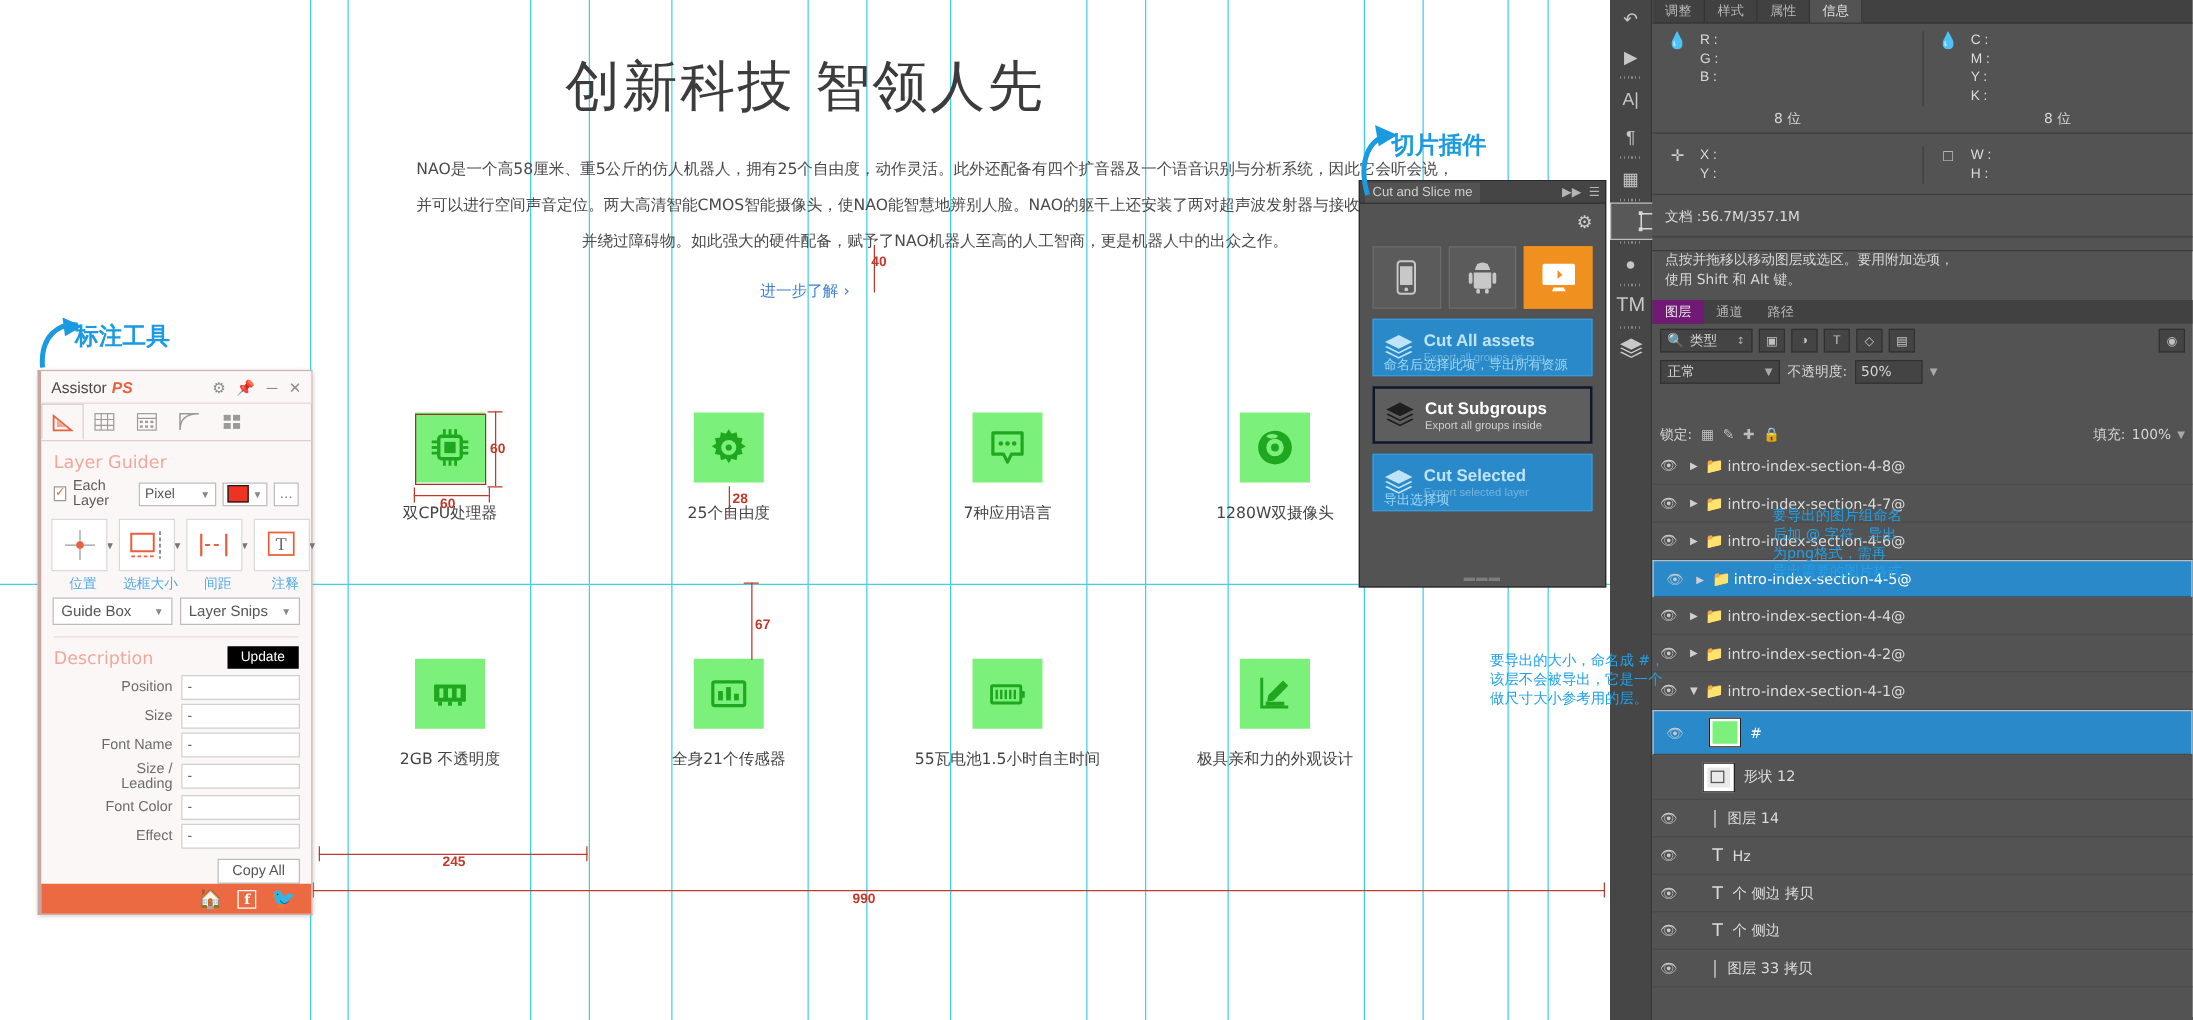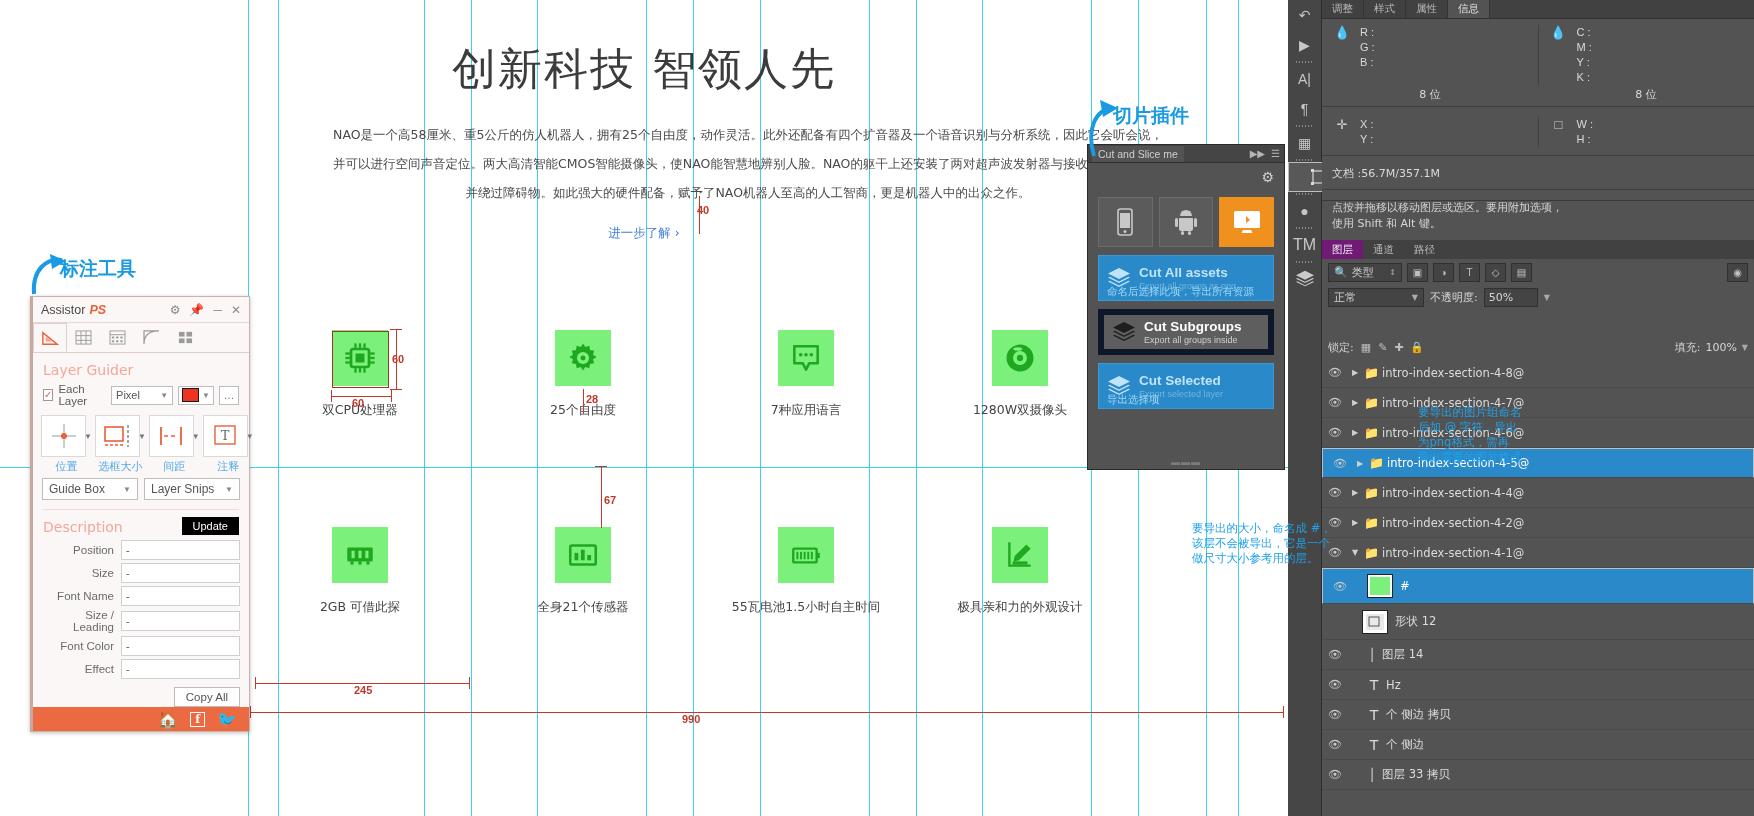"Cut Subgroups" #cutslice .card.grey { border: 6px solid #0f172a -> 2px solid #0f172a }
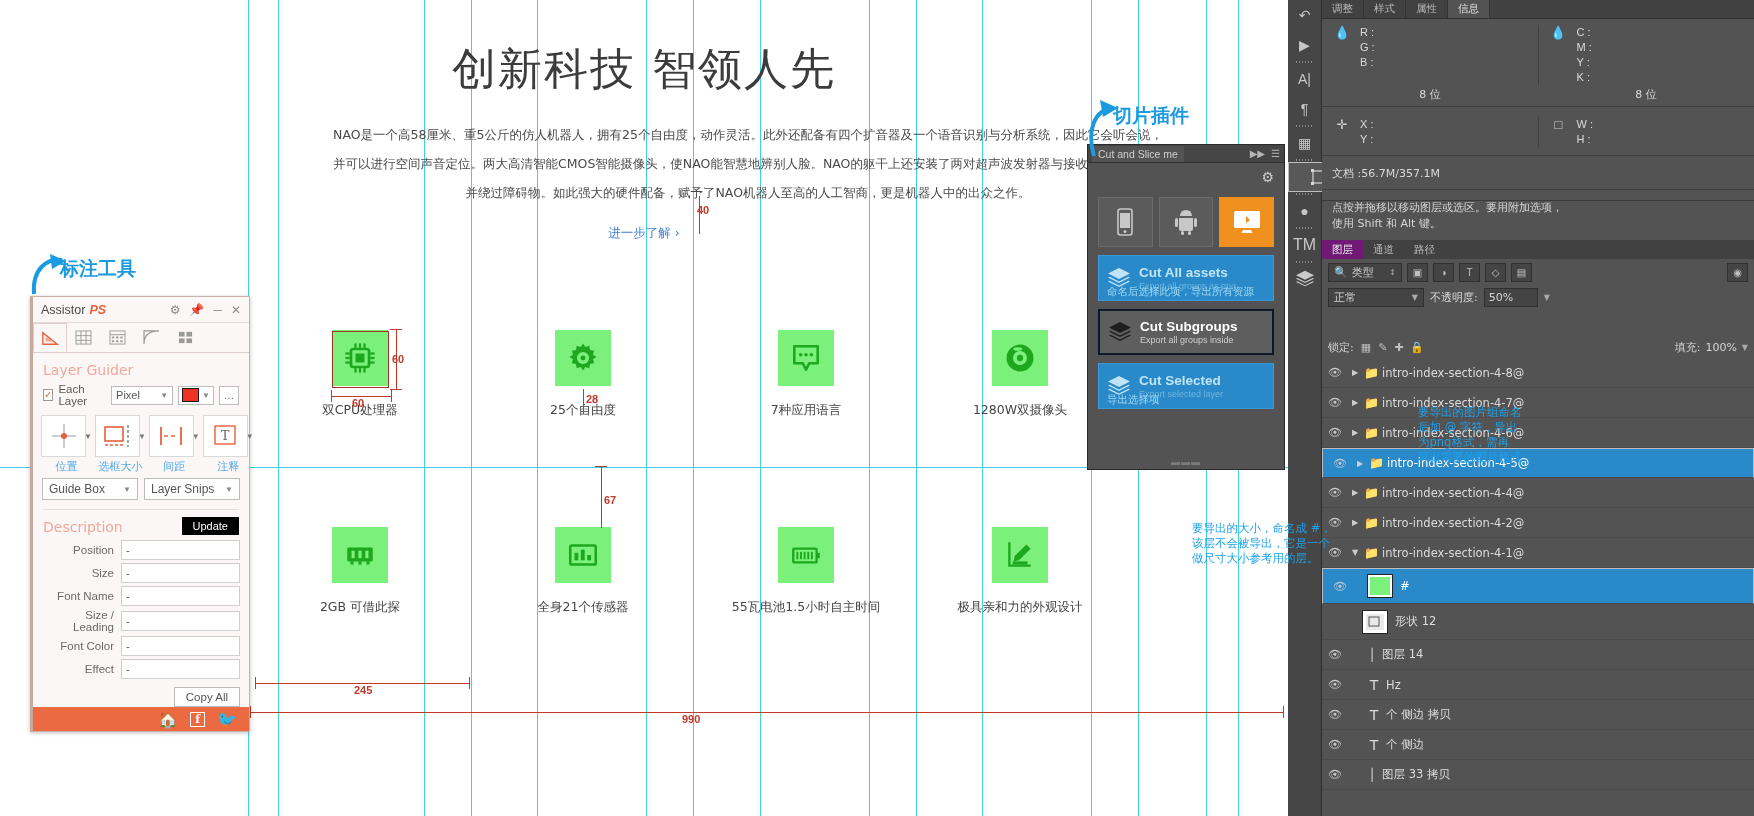"Position" #assistor .frow { margin-left: none -> 24px }
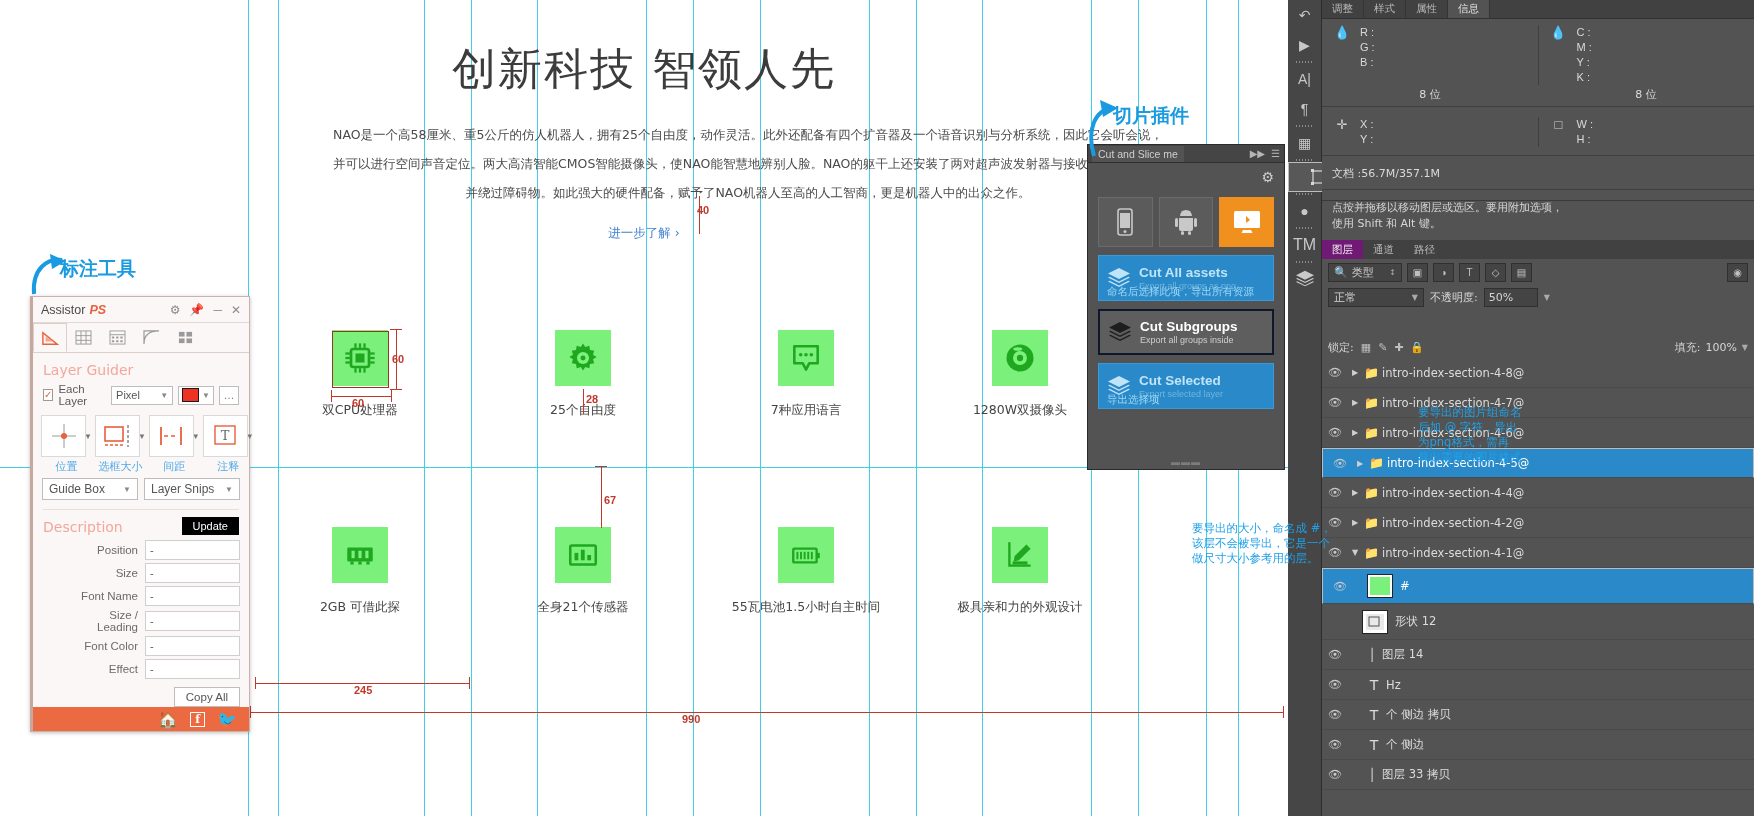"2GB 可借此探" div.cap { text: 可借此探 -> 不透明度 }
